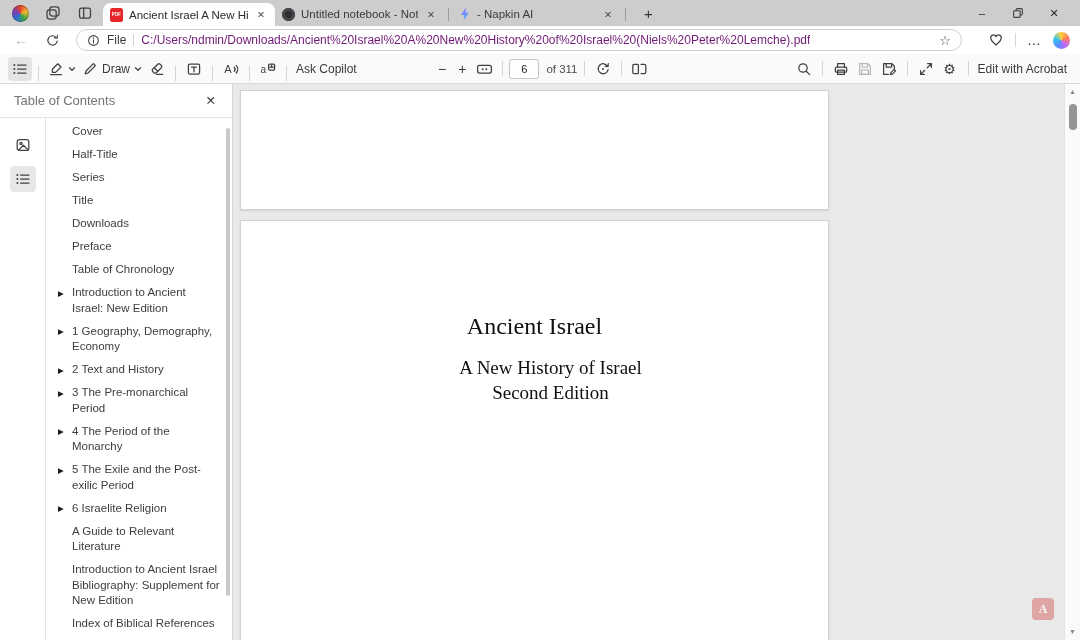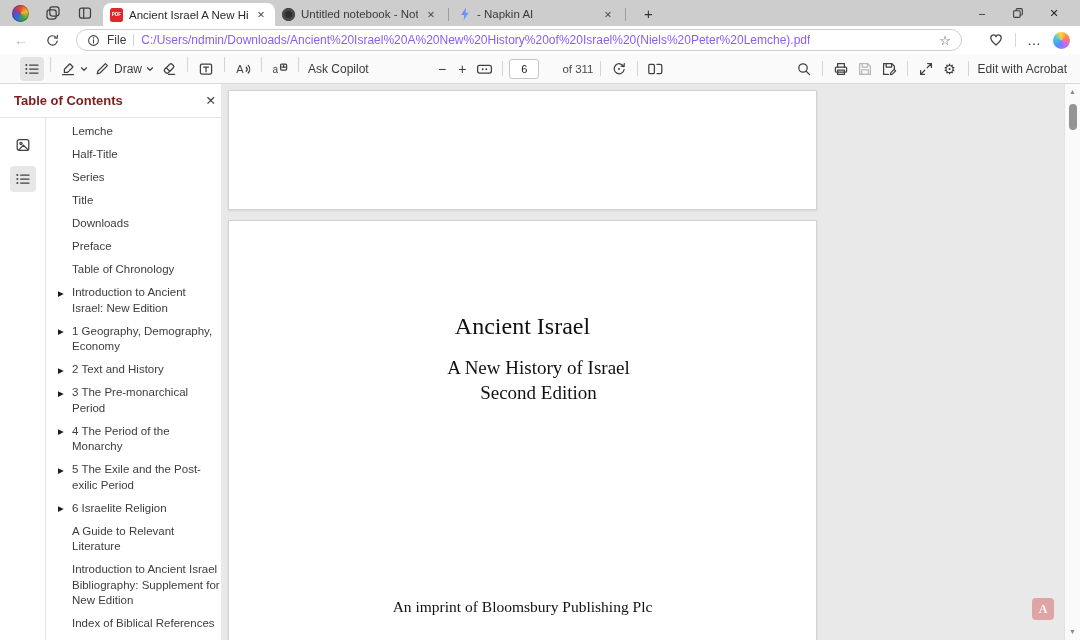"C:/Users/ndmin/Downloads/Ancient%20Israe" .url-text { color: #8b5cf6 -> #701a75 }
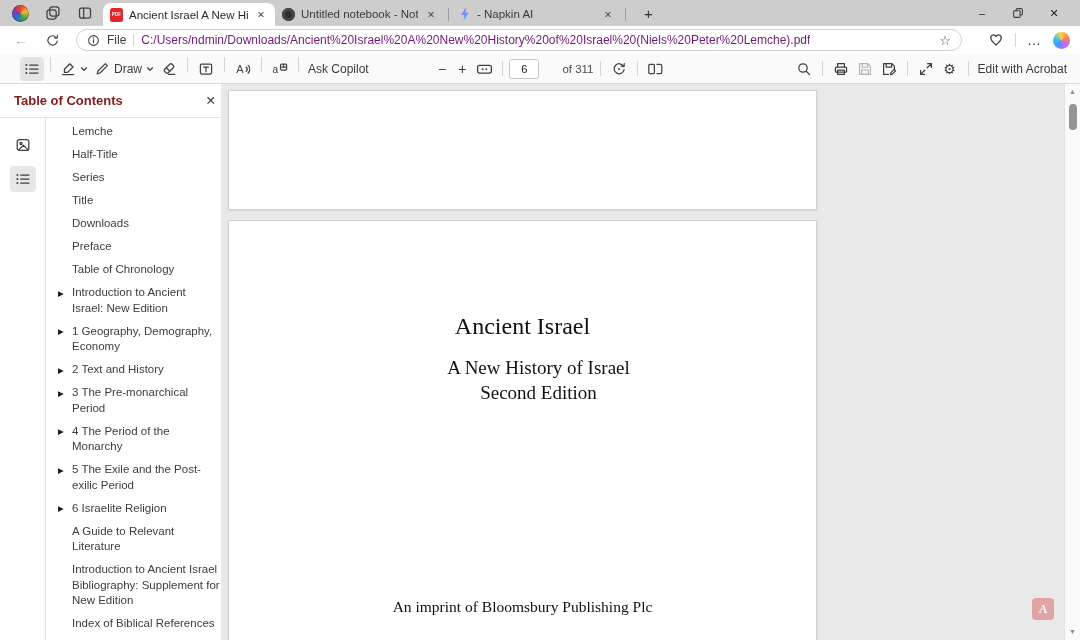"Draw" .tt-left { align-items: flex-start -> flex-end; padding-left: 20px -> 8px }
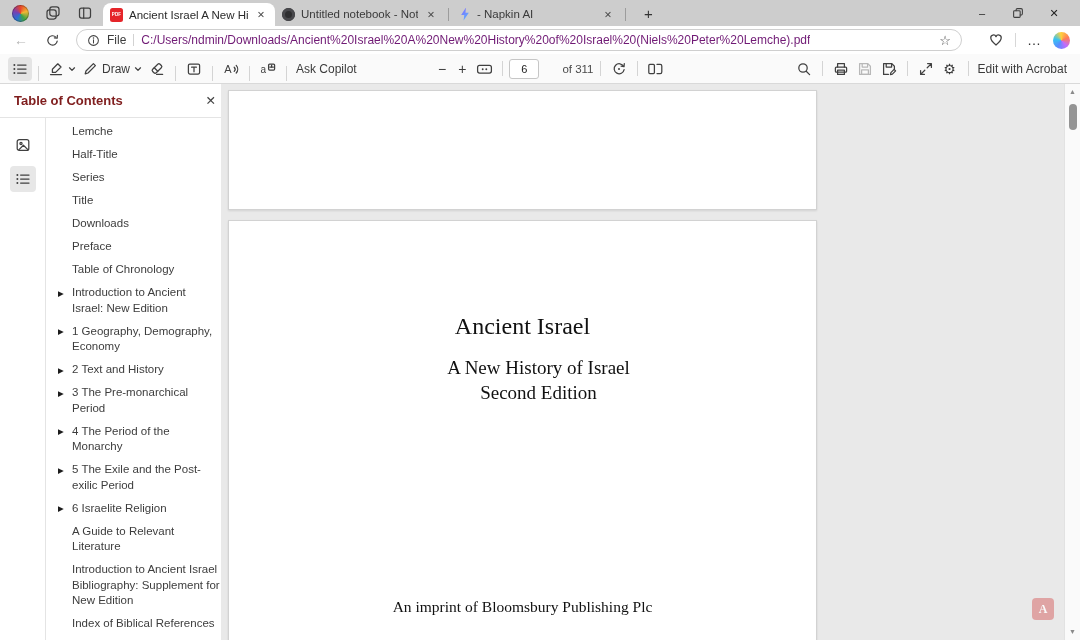"of 311" .oftotal { margin-left: 23px -> 7px }
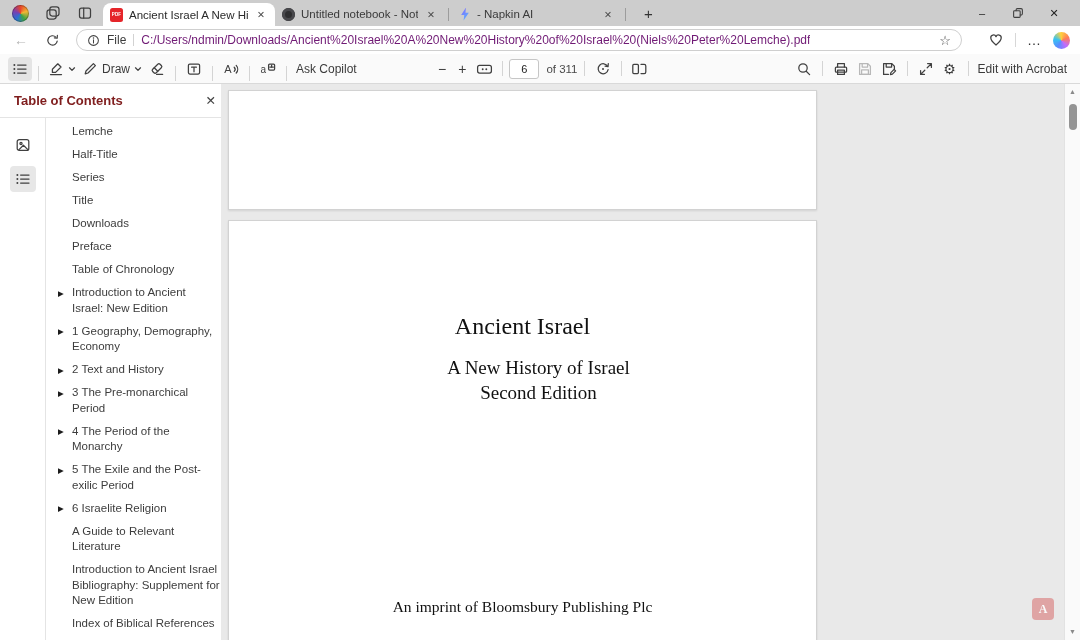"Table of Contents" .sb-title { color: #7f1d1d -> #737373; font-weight: bold -> normal }
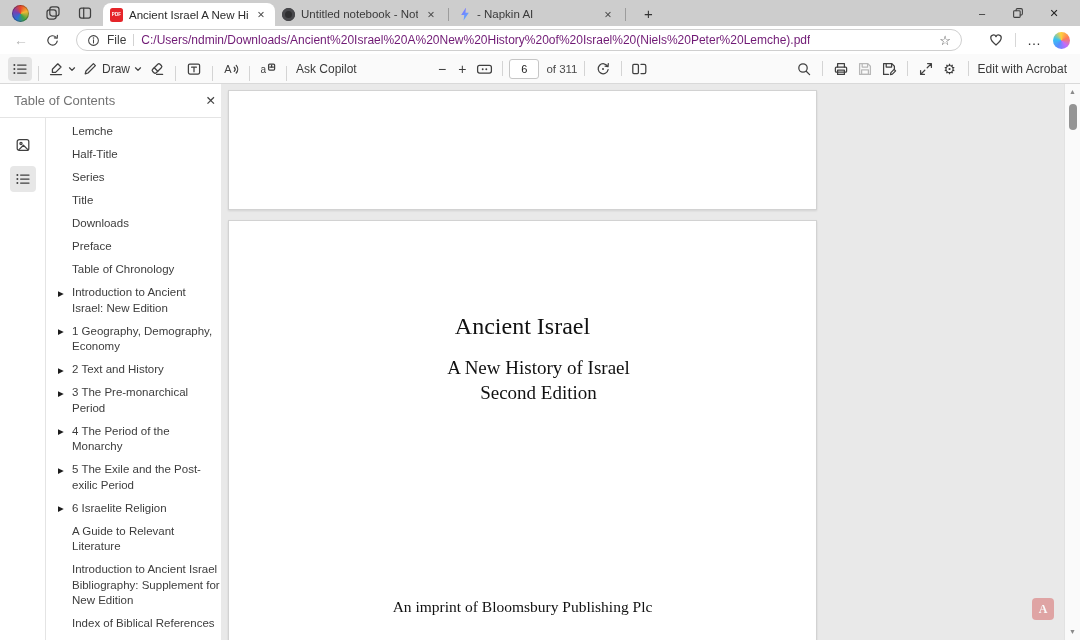"Lemche" span.toc-label { text: Lemche -> Cover }
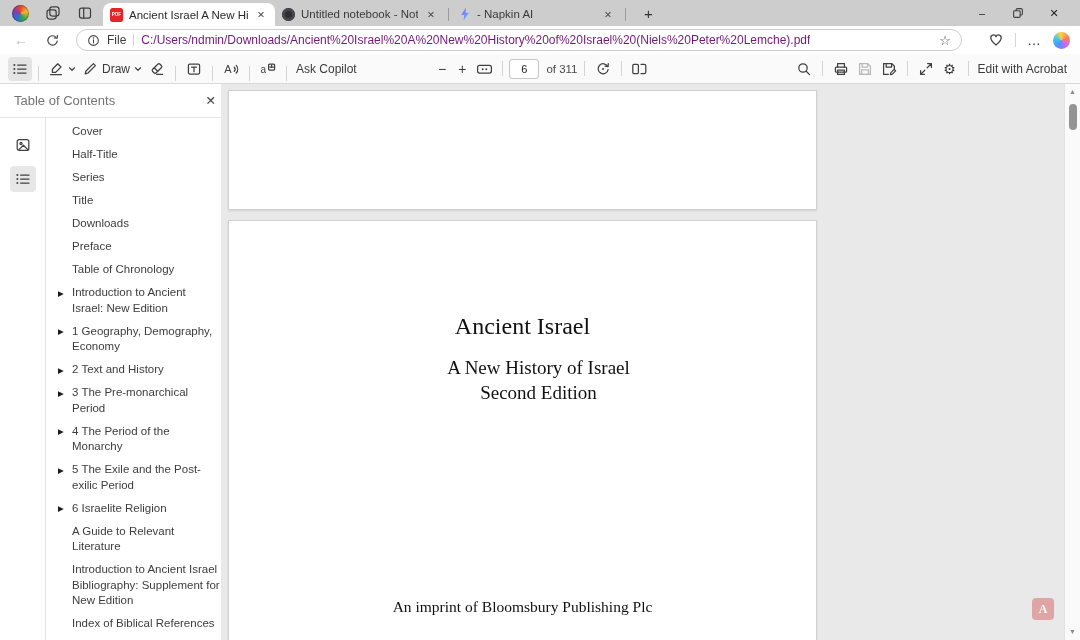"Ancient Israel" .viewer { left: 221px -> 233px }
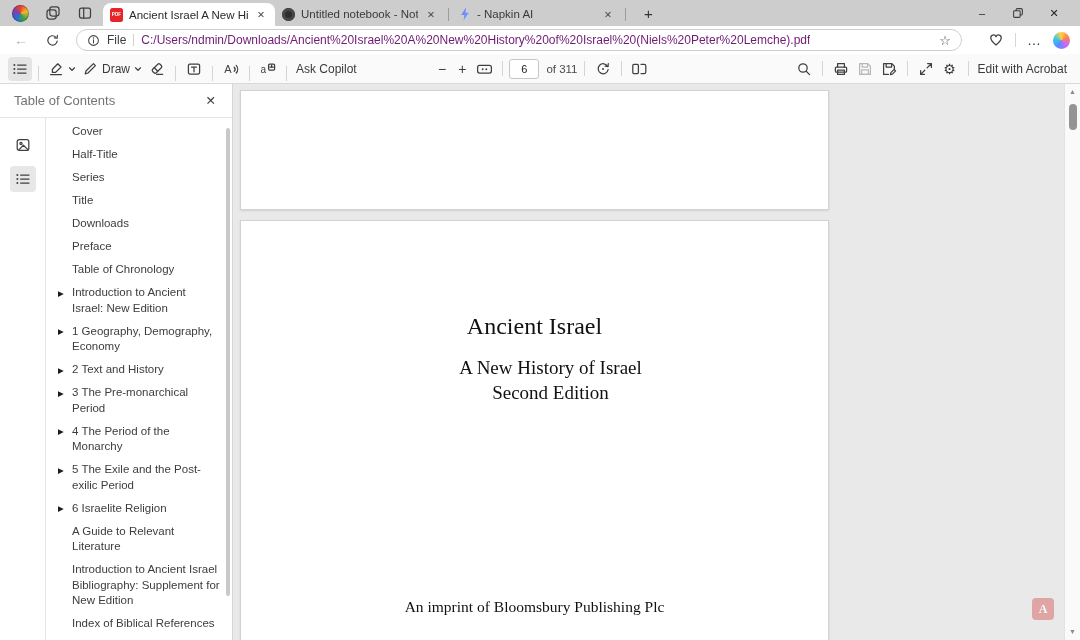"An imprint of Bloomsbury Publishing" div { html: <div>An imprint of Bloomsbury Publishing Plc</div> -> none }
